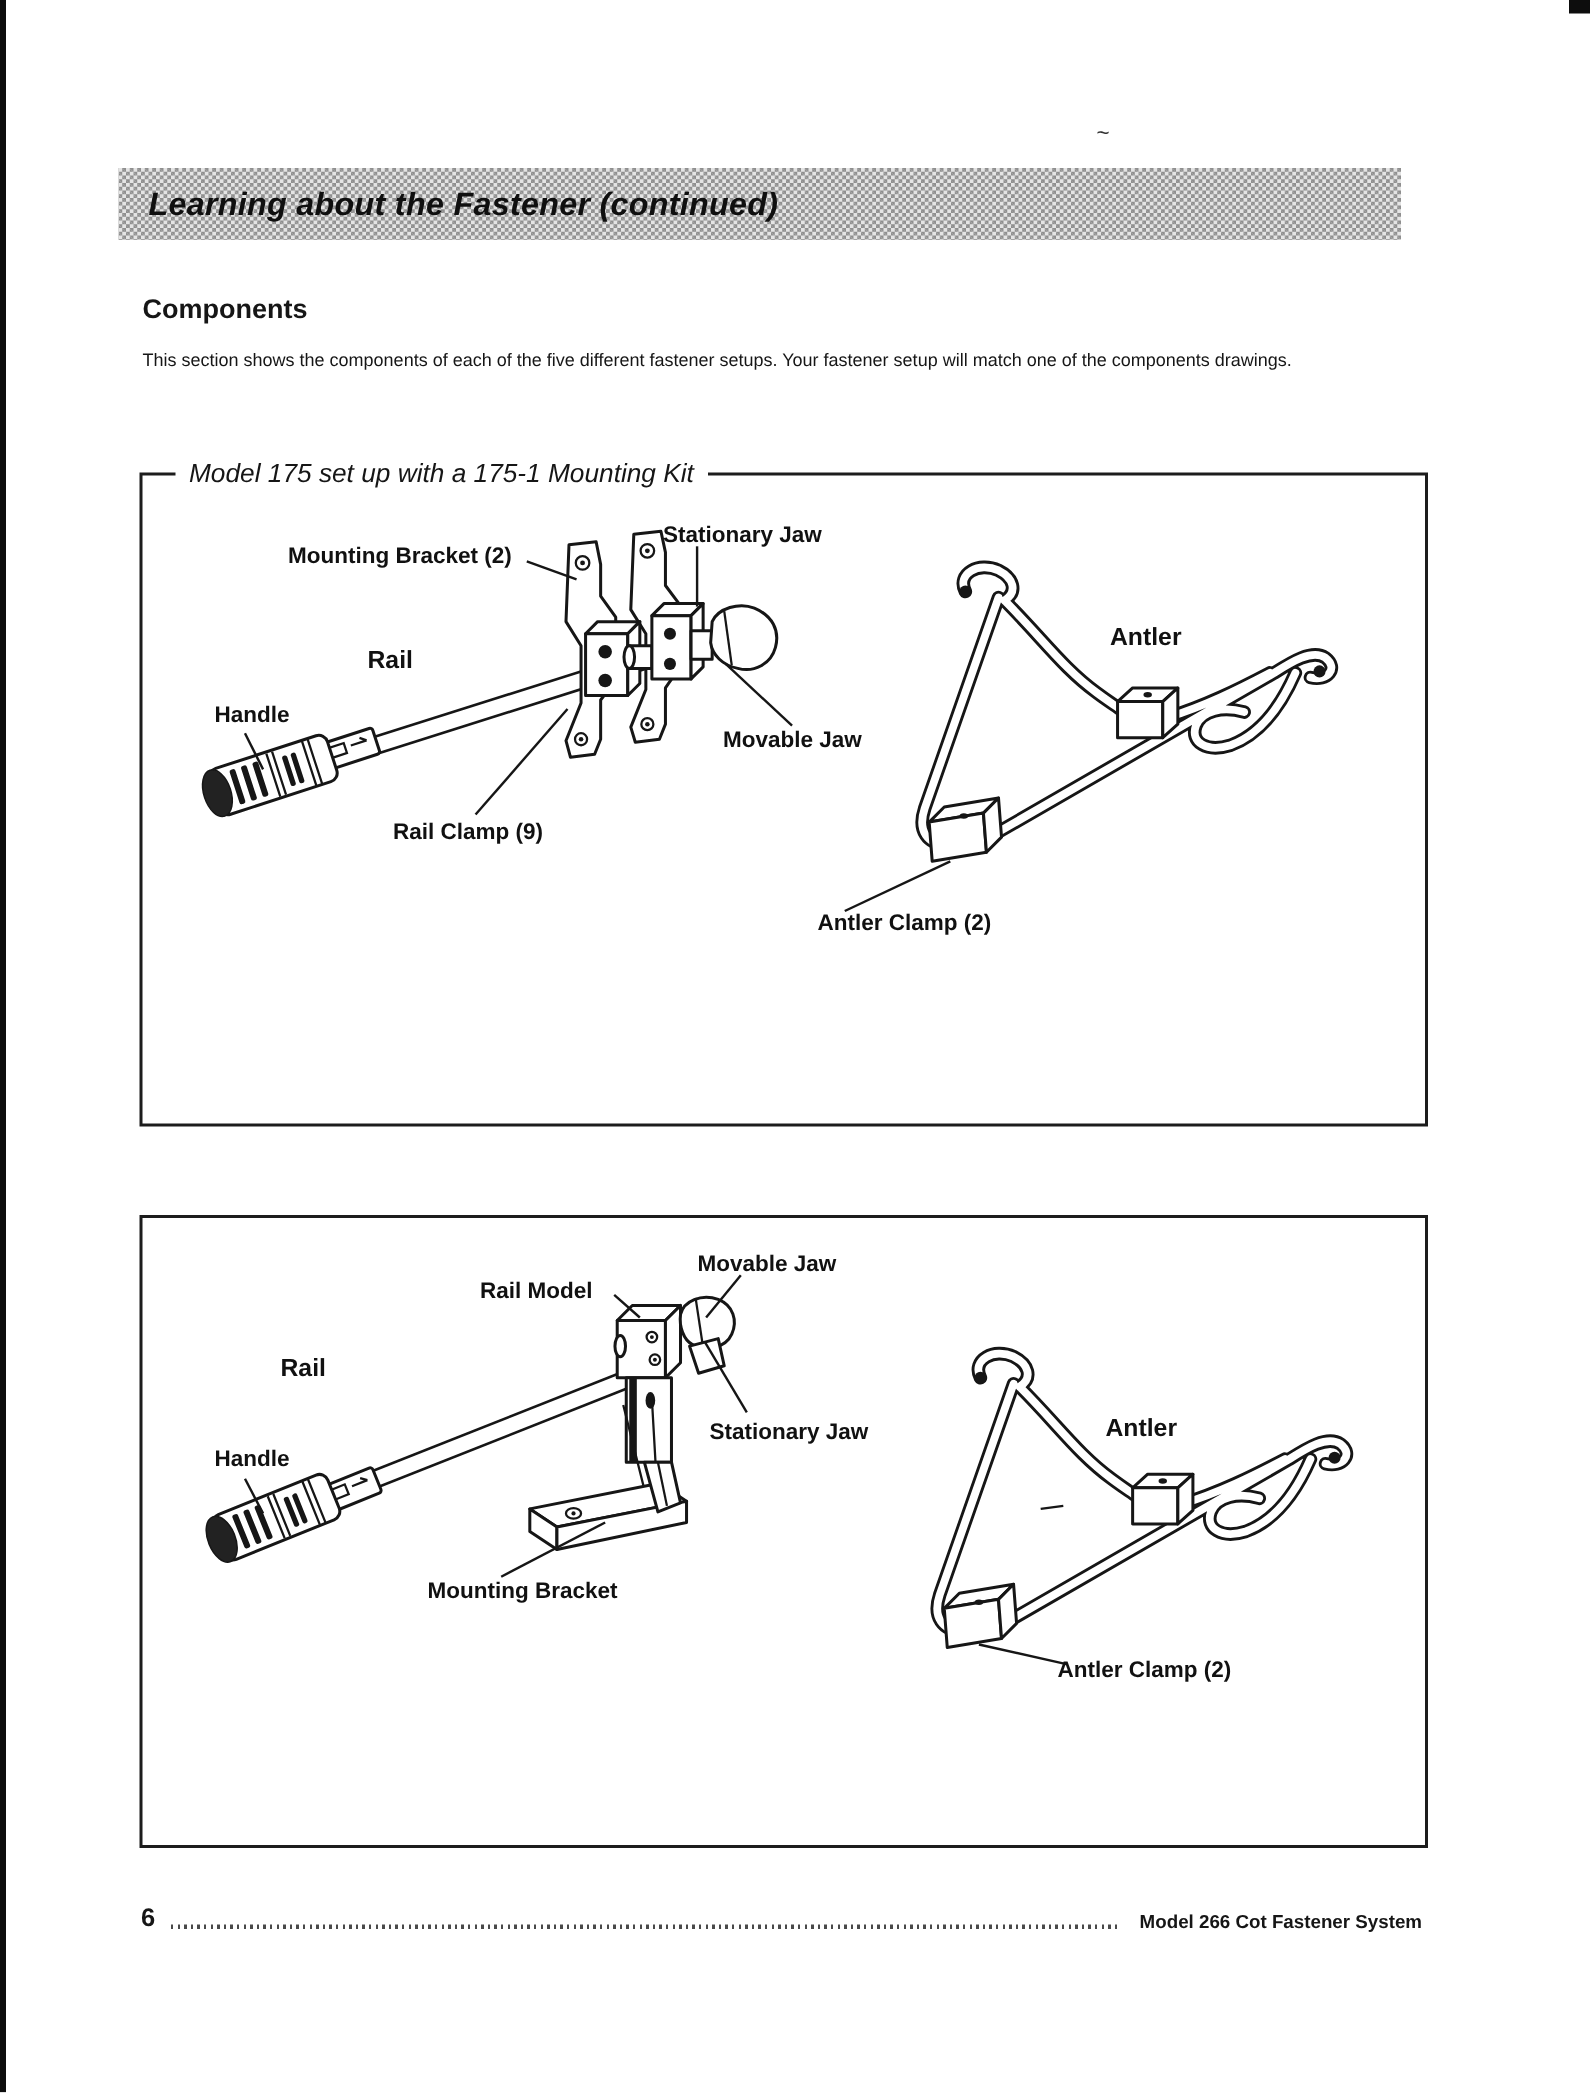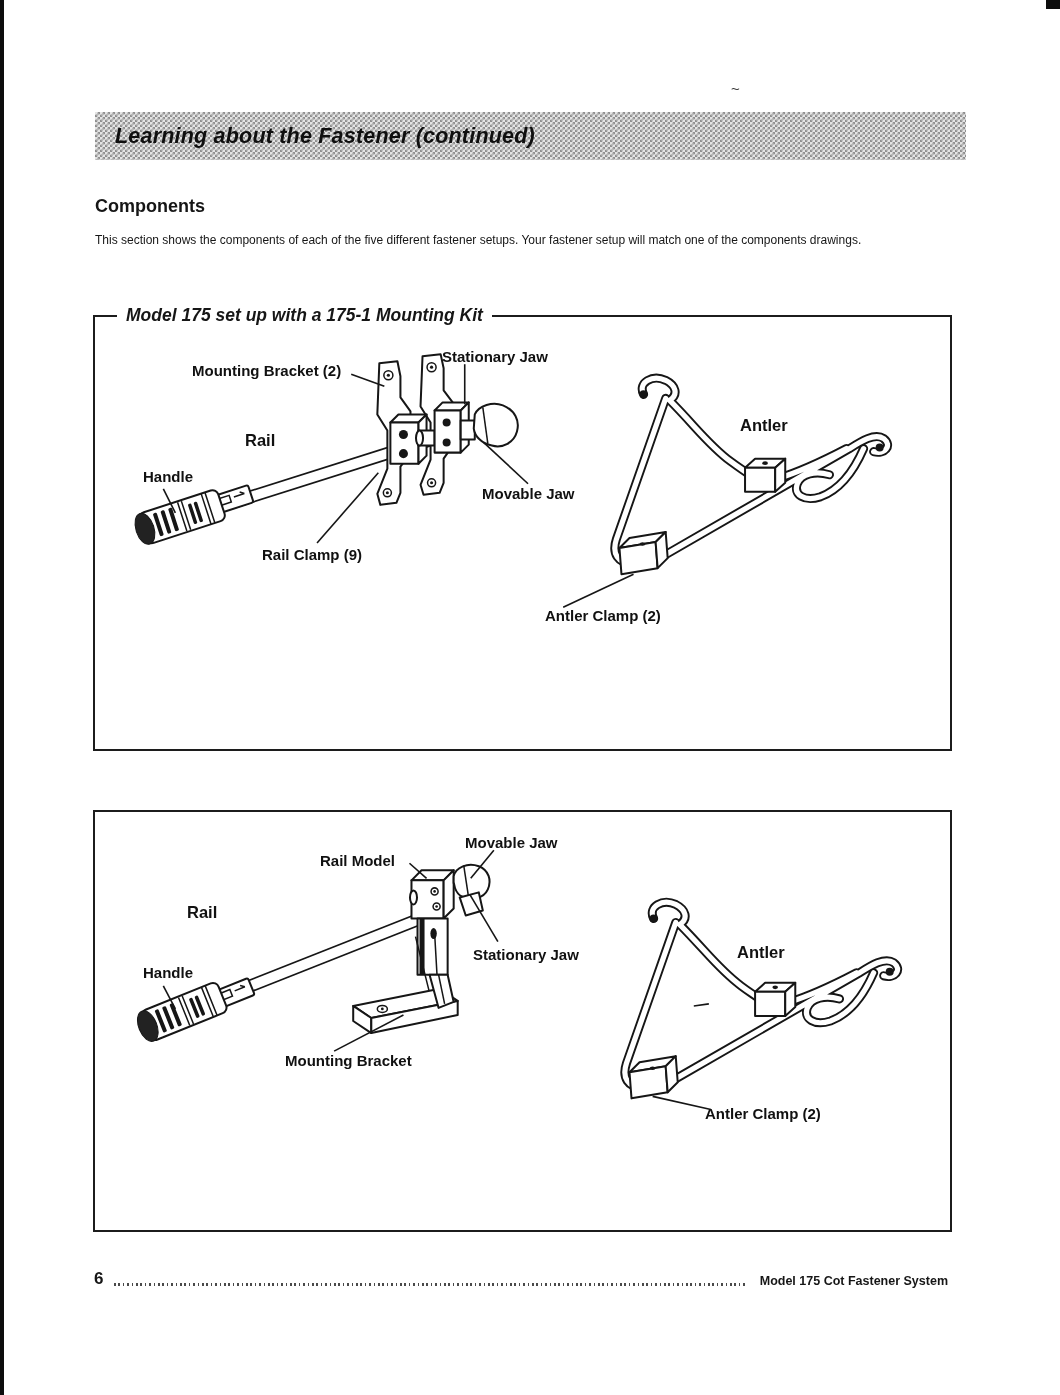"Learning about the Fastener (continued)" .banner { left: 95px -> 79px; padding-left: 16px -> none }
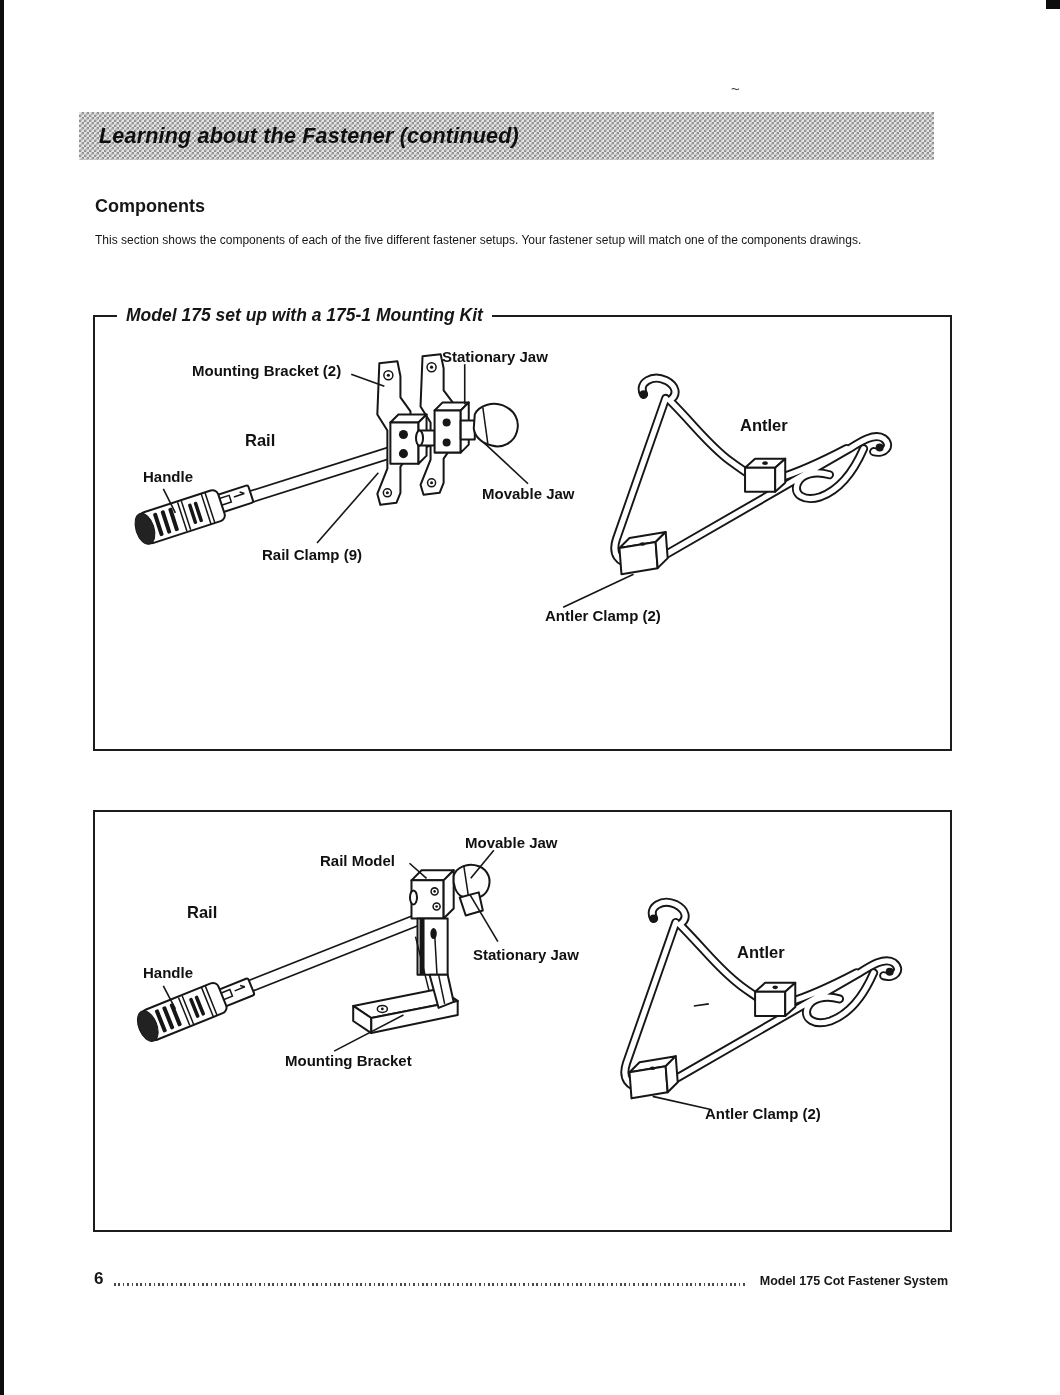"Model 175 set up with" .fig-title { font-weight: 700 -> 400 }
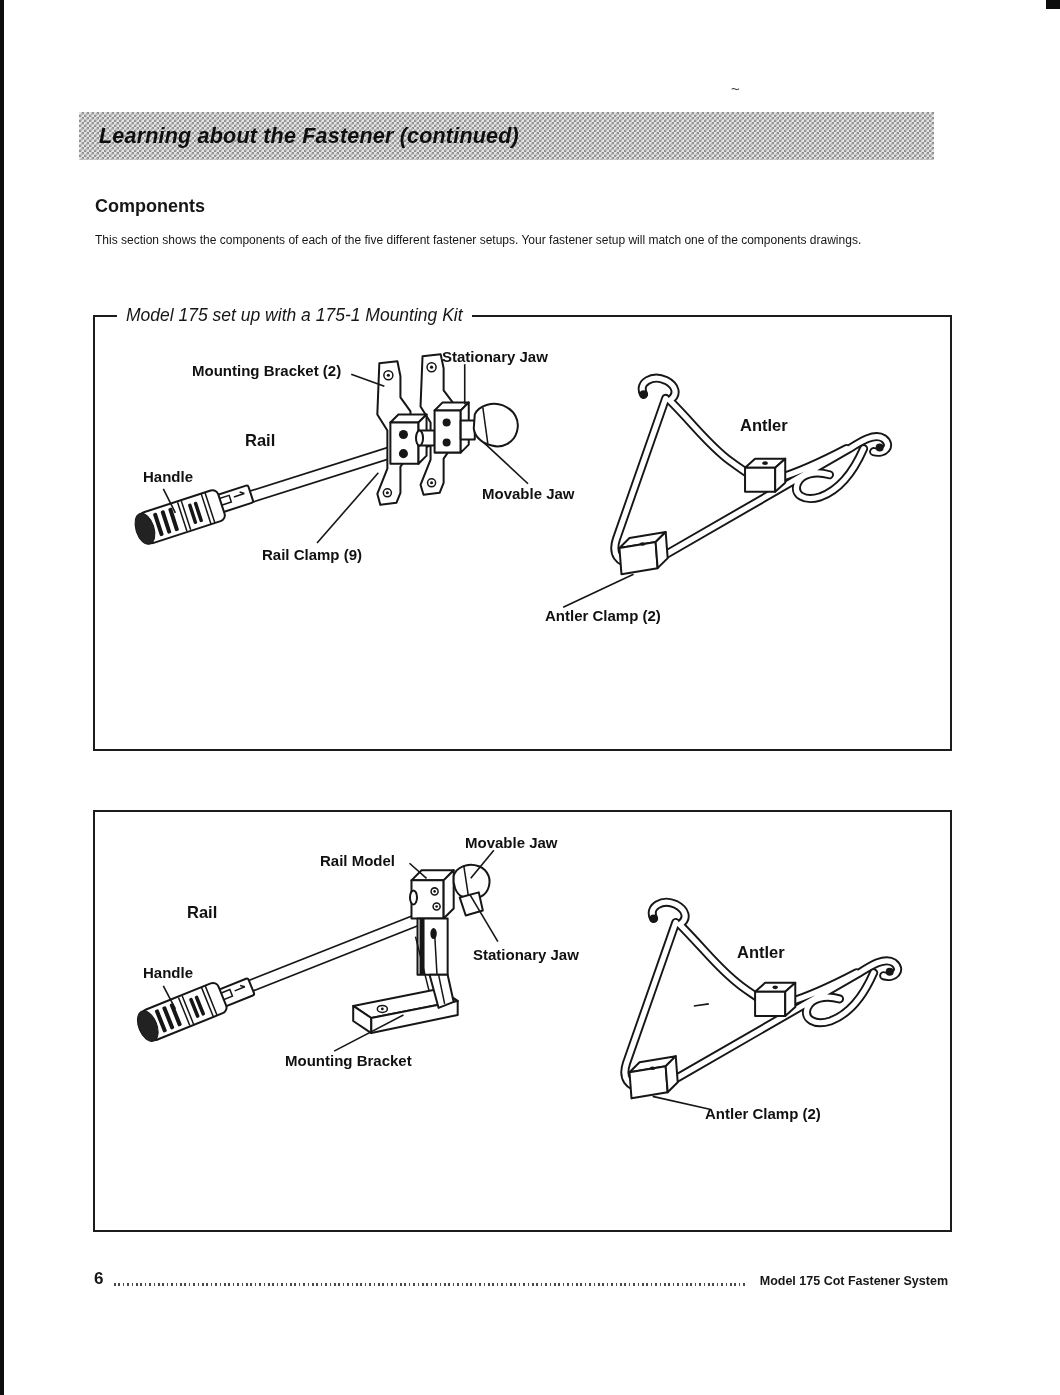"Model 175 Cot Fastener System" div.footer-title { text: 175 -> 266 }
